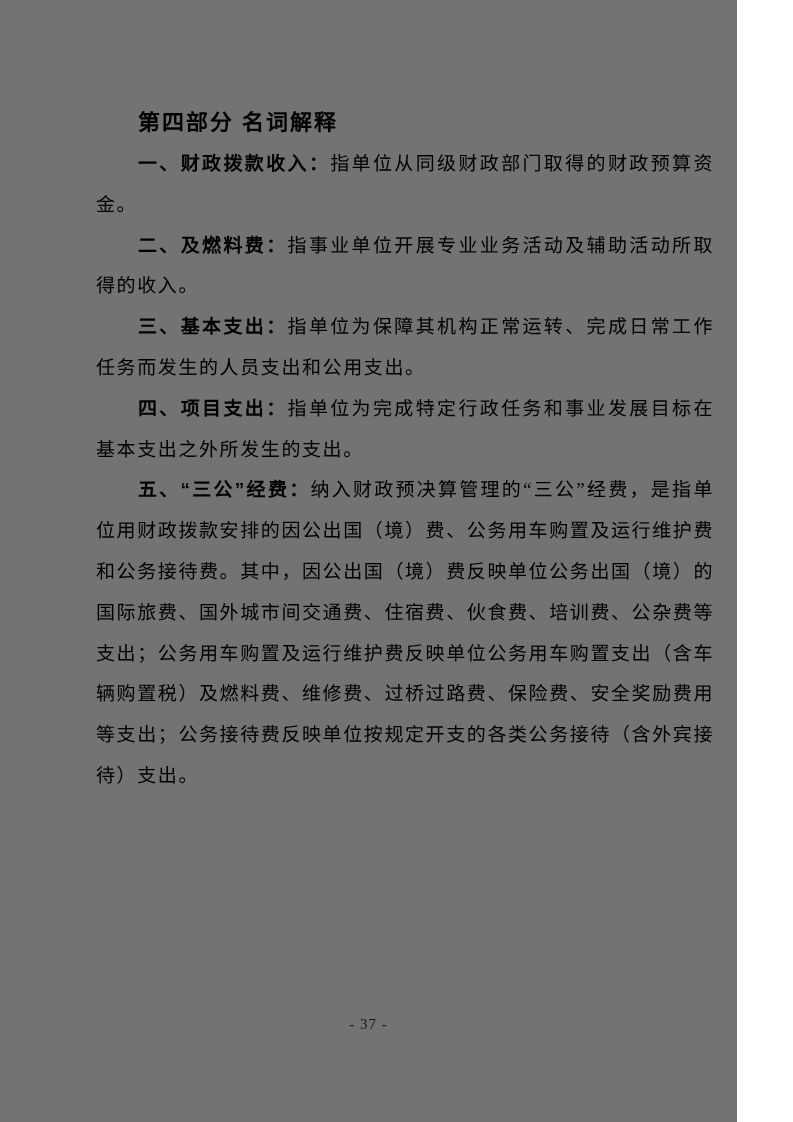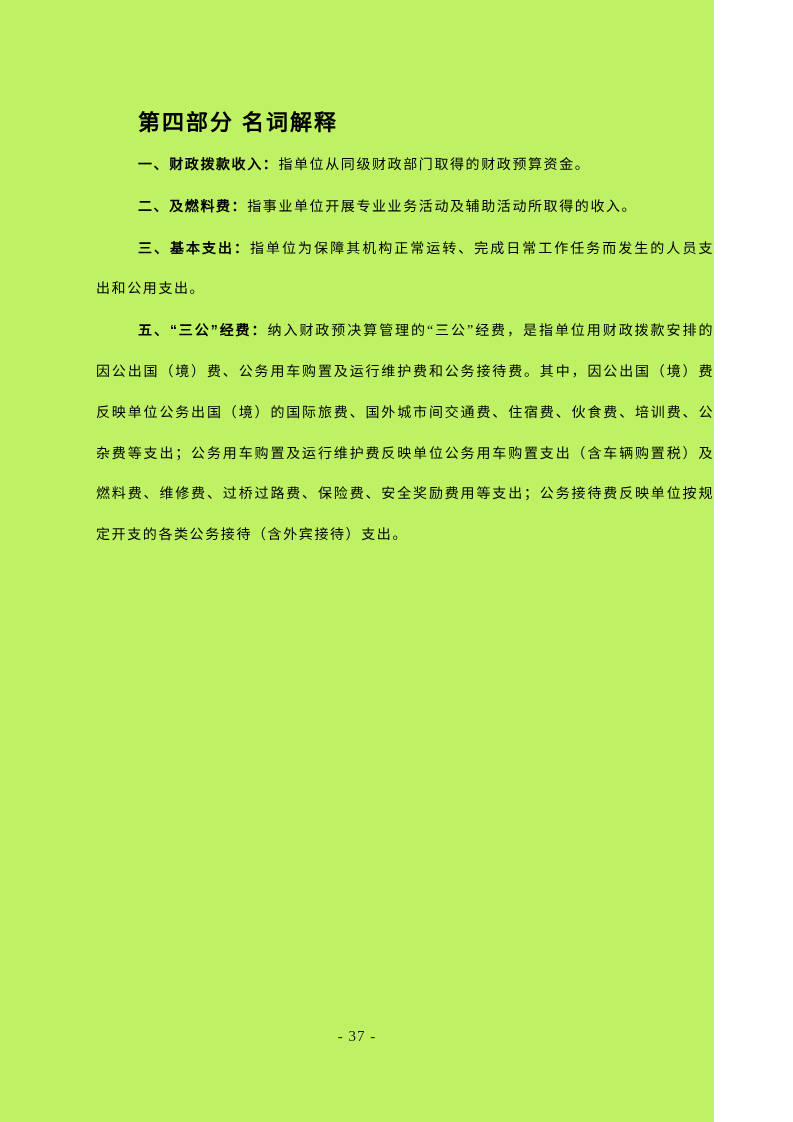"第四部分 名词解释" .page { background: #bef264 -> #737373; padding-left: none -> 23px }
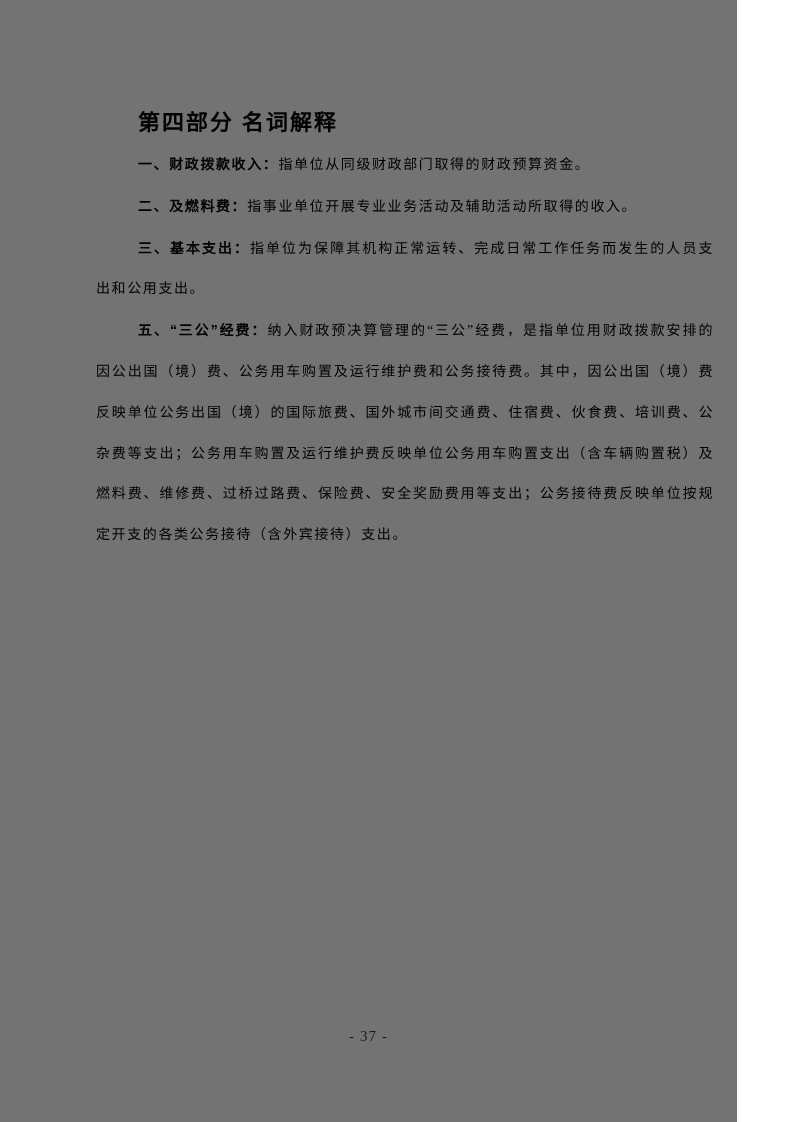"一、财政拨款收入：指单位从同级财政部门取得的财政预算资金。" .para { font-size: 14px -> 19px }
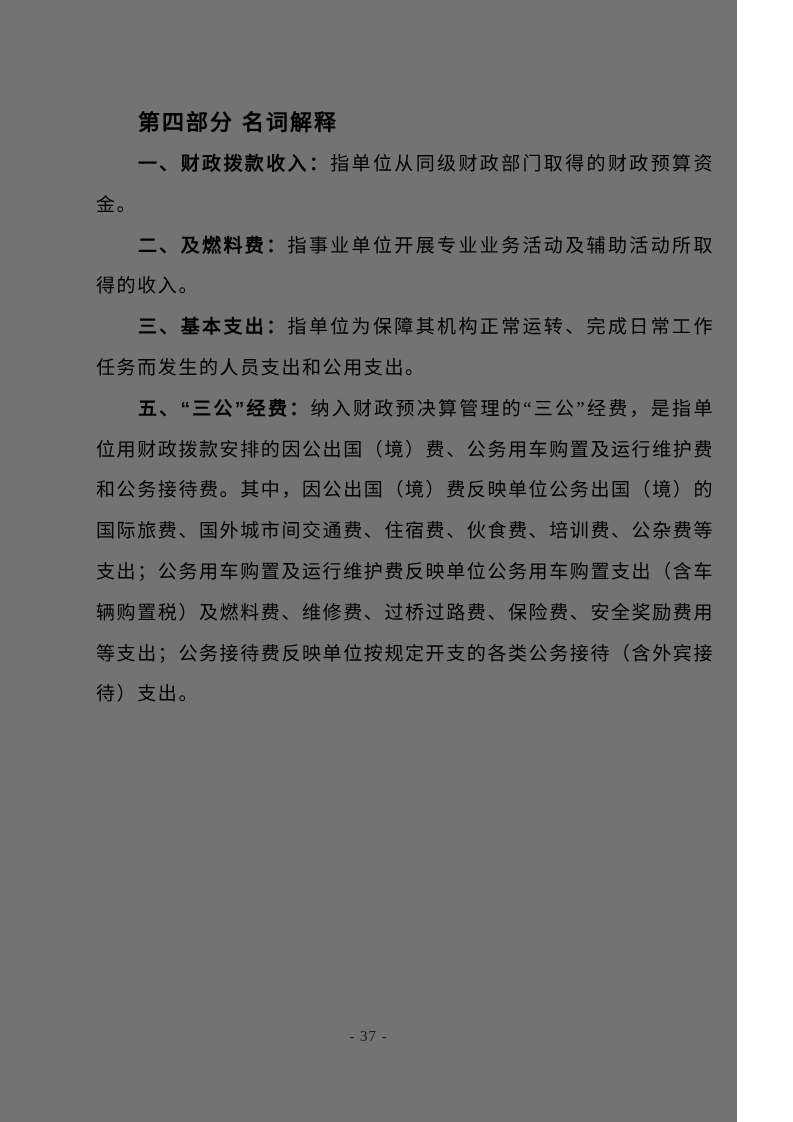"四、项目支出：指单位为完成特定行政任务和事业发展目标在基本支出之外所发生的支出。" p.para { html: none -> <p><span>四、项目支出：</span><span>指单位为完成特定行政任务和事业发展目标在基本支出之外所发生的支出。</span></p> }
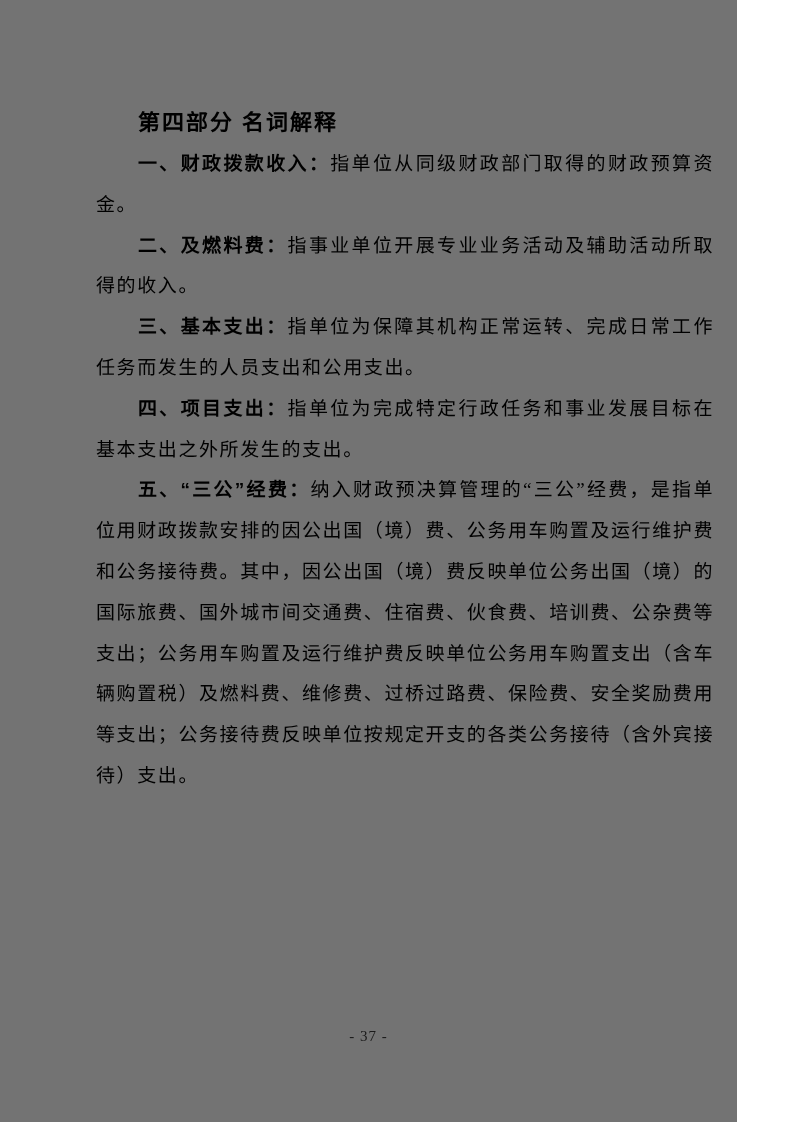"- 37 -" .footer { margin-top: 12px -> none }
